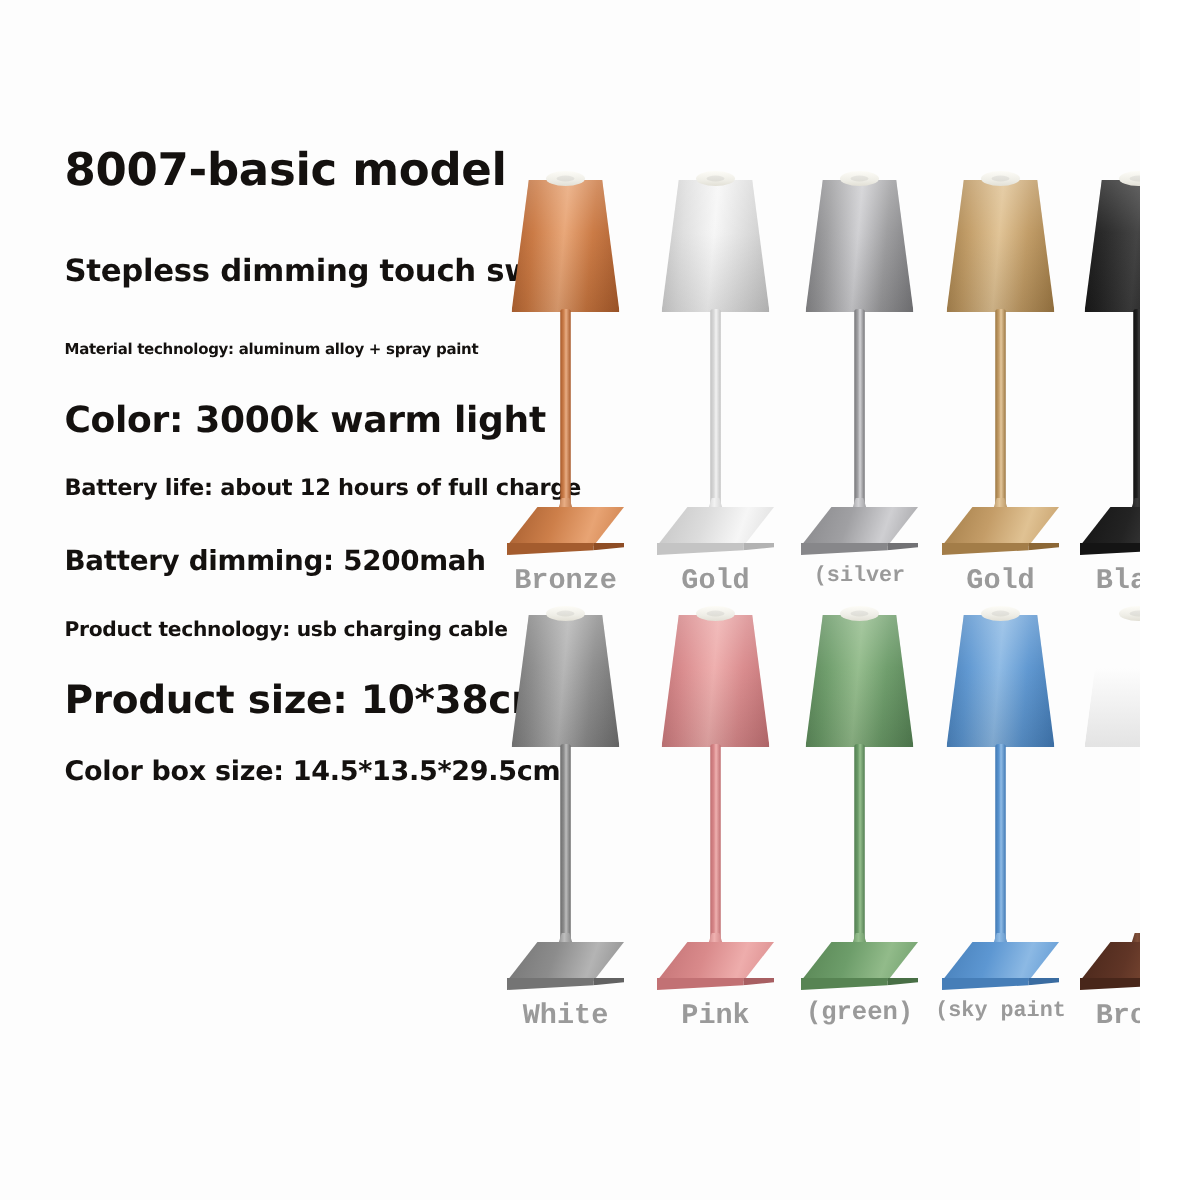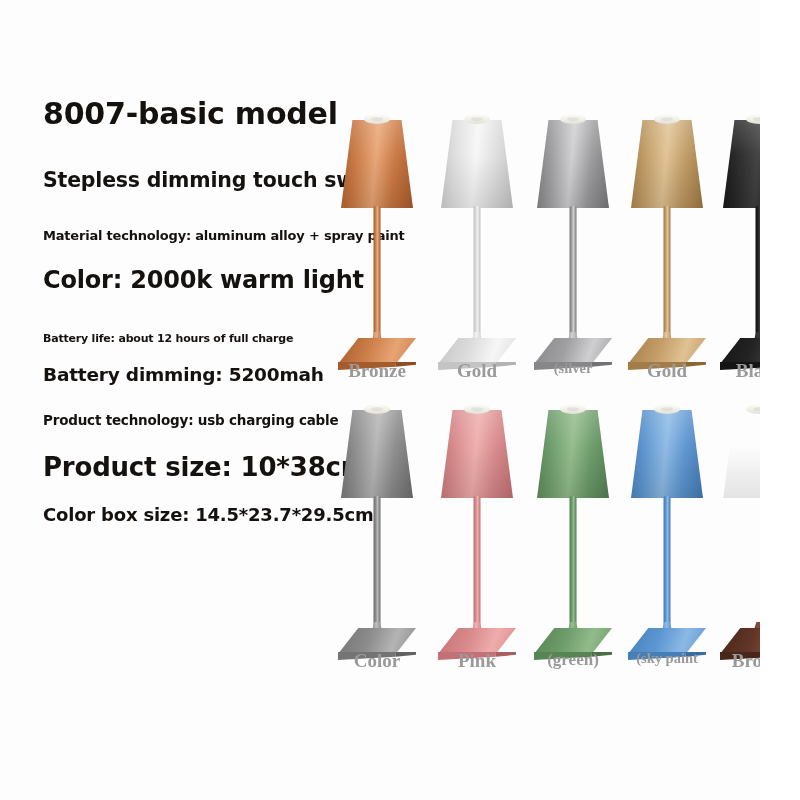"Material technology: aluminum alloy +" .l-material { font-size: 13px -> 10px }
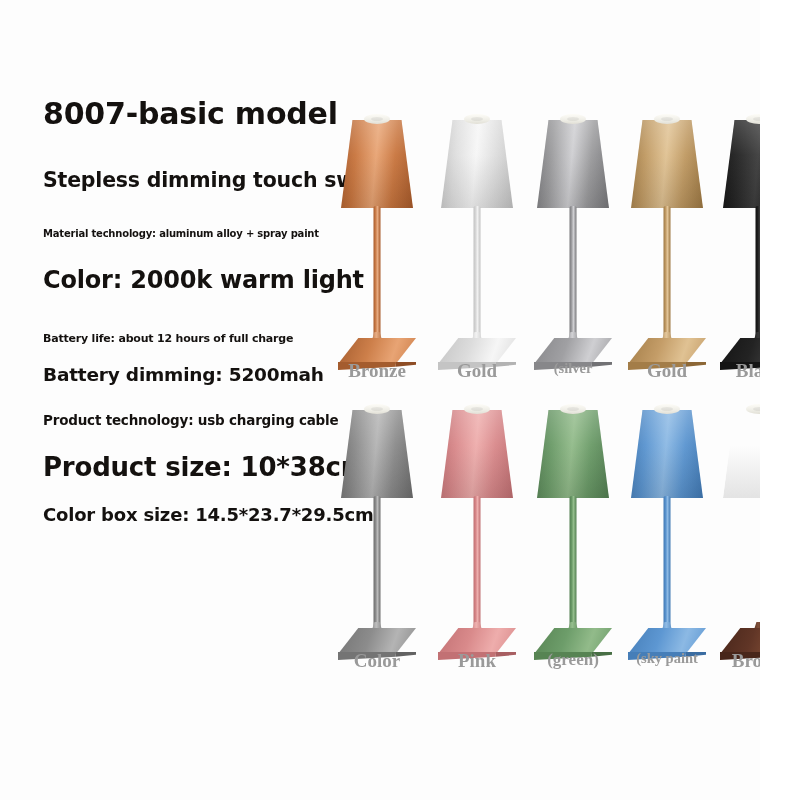"Color: 2000k warm light" div.spec-line { text: 2000k -> 3000k }
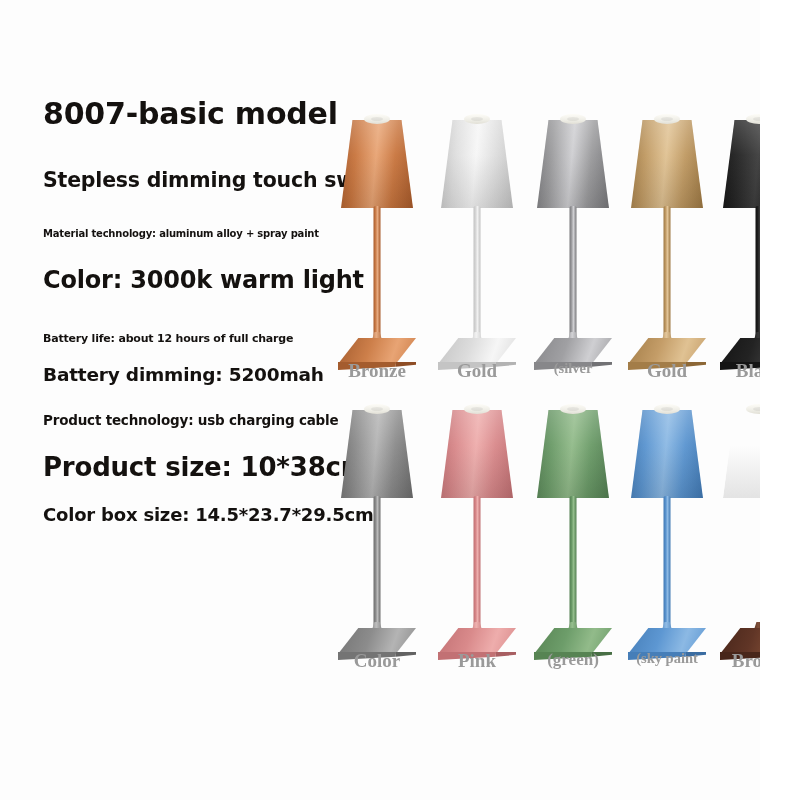"Battery life: about 12 hours" .l-battlife { font-size: 11px -> 15px; top: 332px -> 316px }
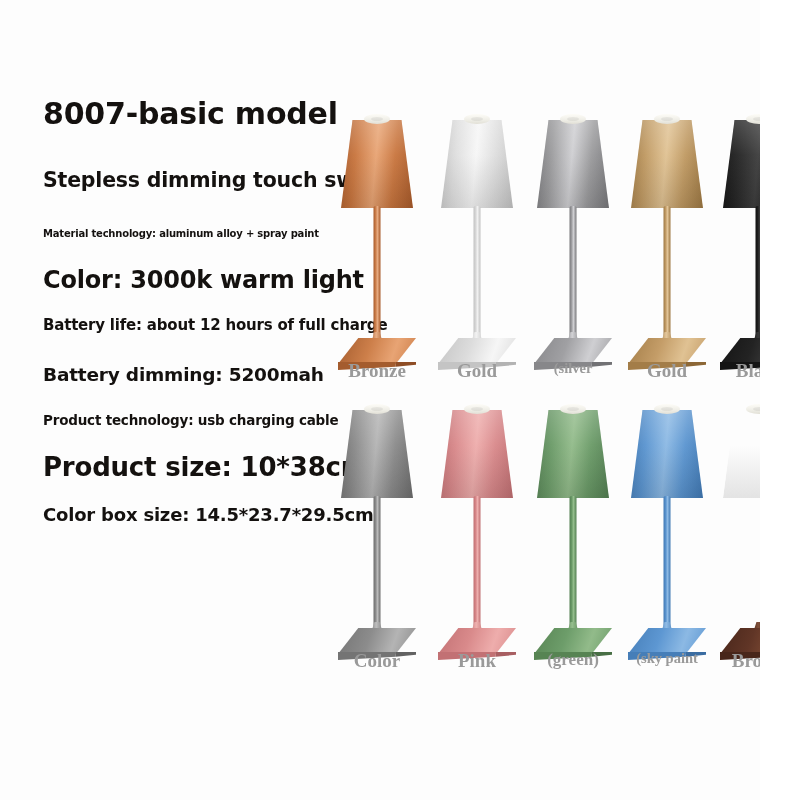"Bronze" .lamp-label { font-family: Liberation Serif, serif -> Liberation Mono, monospace; top: 250px -> 266px }
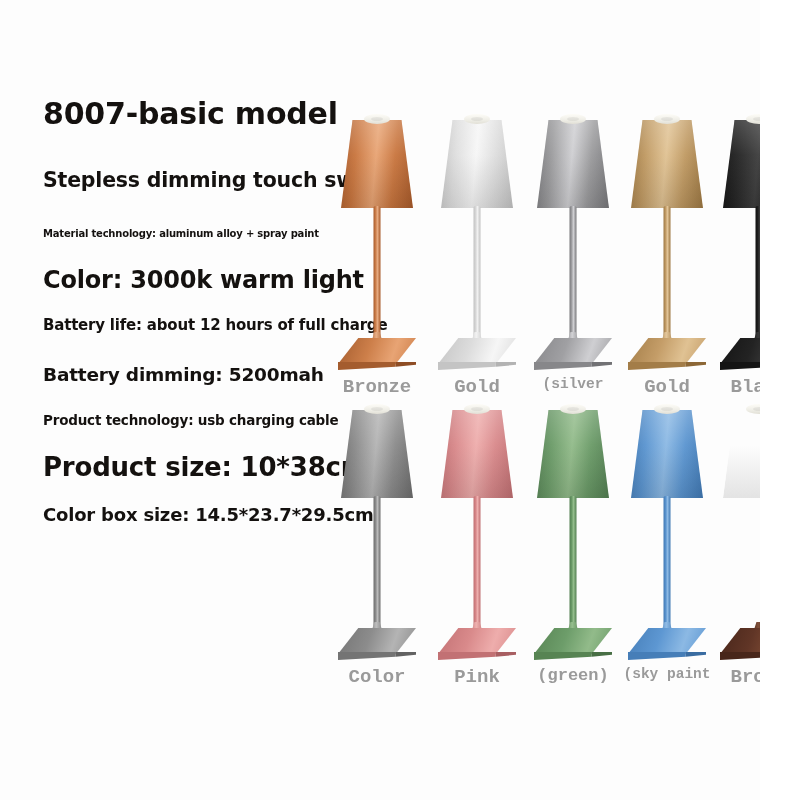"Color box size: 14.5*23.7*29.5cm" div.spec-line { text: 23.7 -> 13.5 }
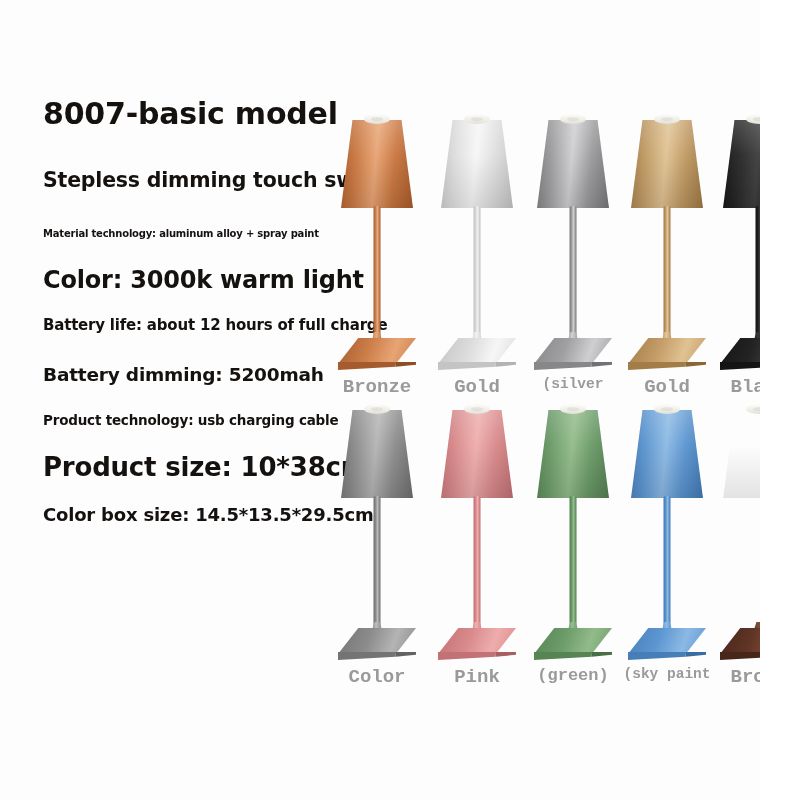"Color" div.lamp-label { text: Color -> White }
